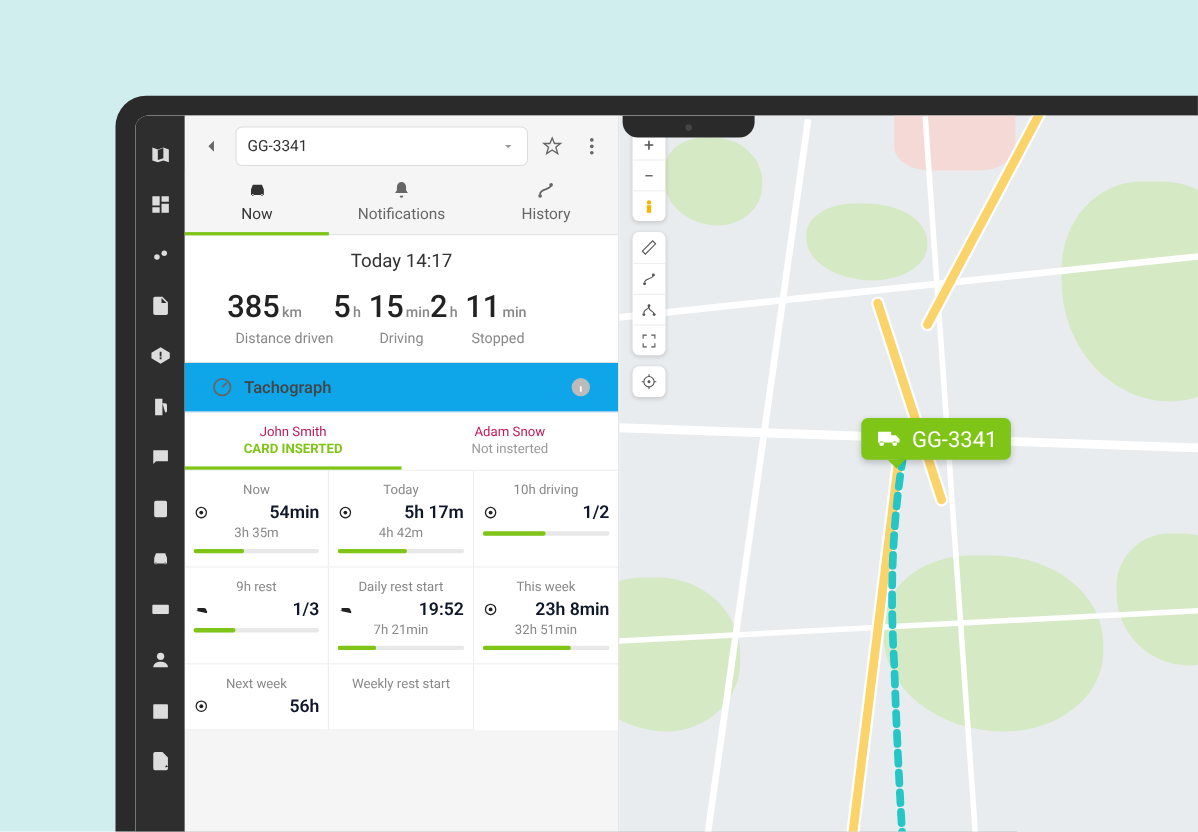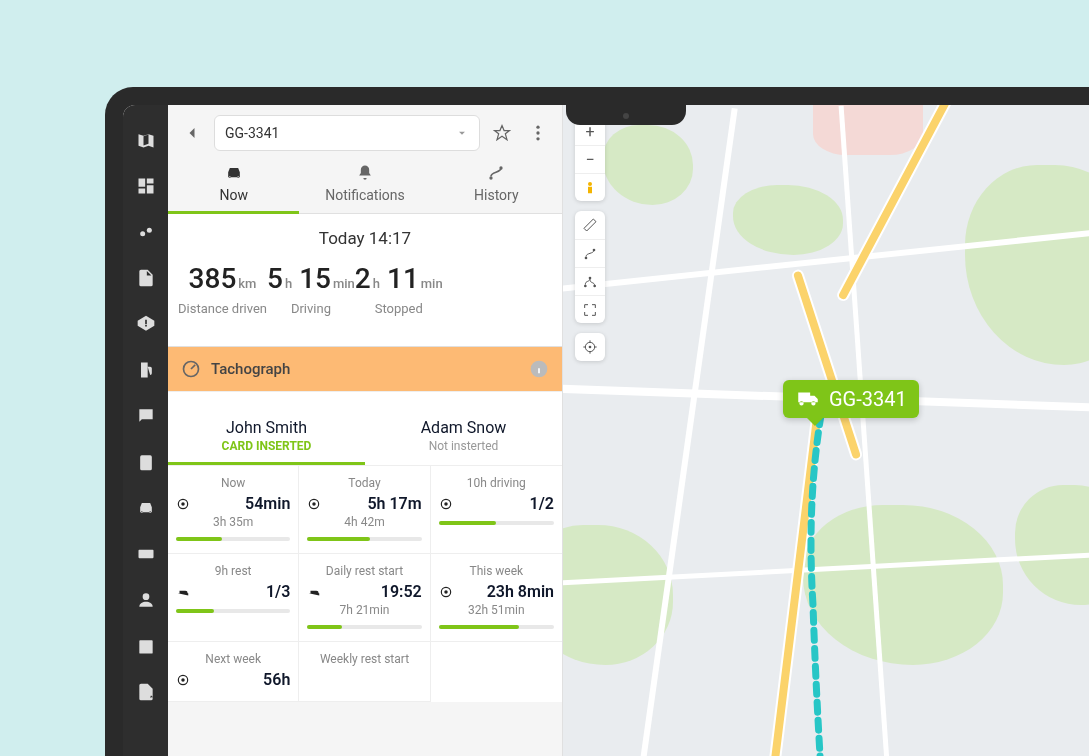"Today 14:17" .today-block { padding: 14px 10px 30px -> 14px 10px 13px }
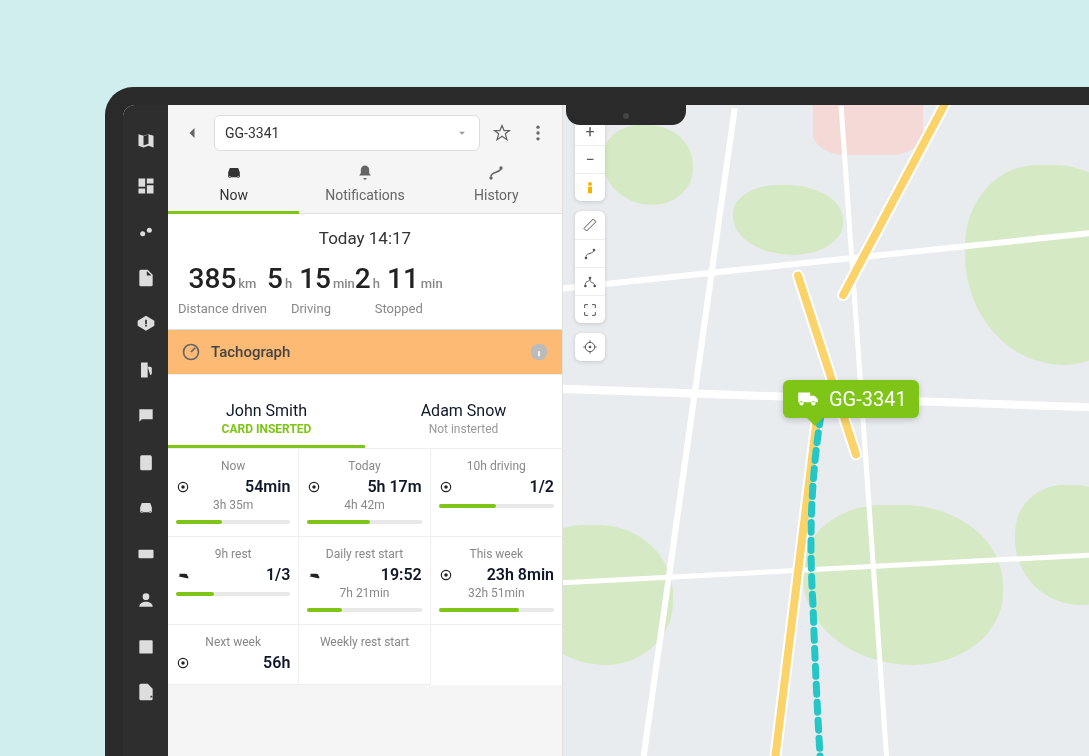"Distance driven" .stat-label { margin-left: none -> 36px }
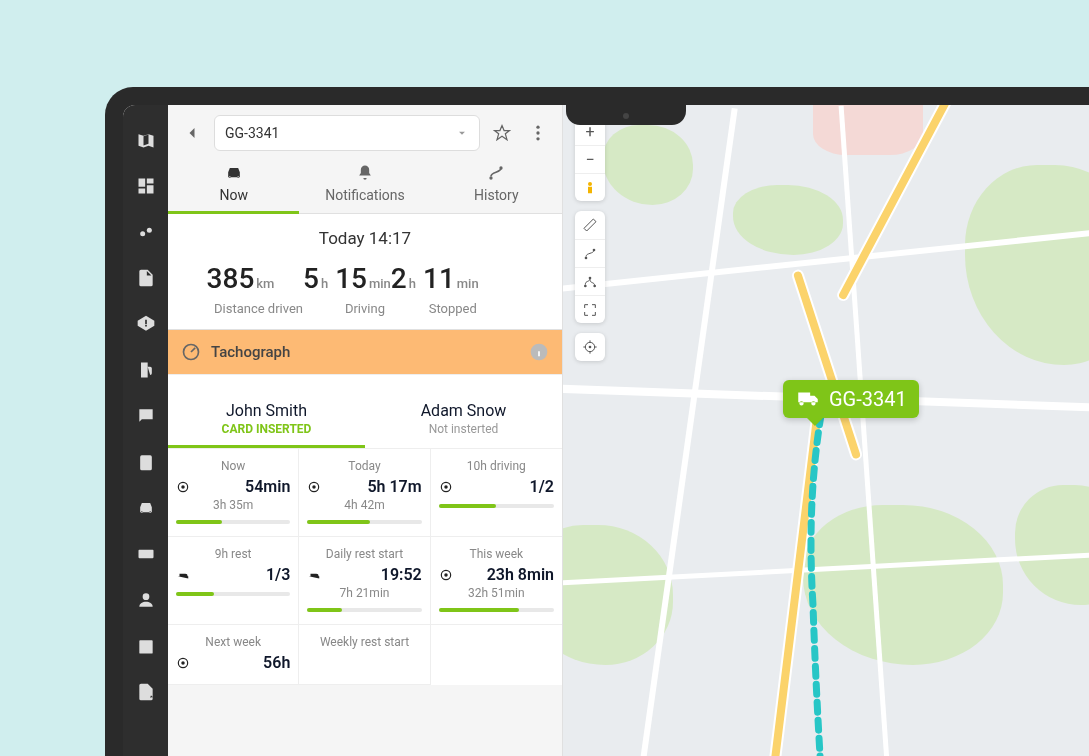"Tachograph" .tacho-head { background: #fdba74 -> #0ea5e9; padding: 12px 13px -> 12px 24px }
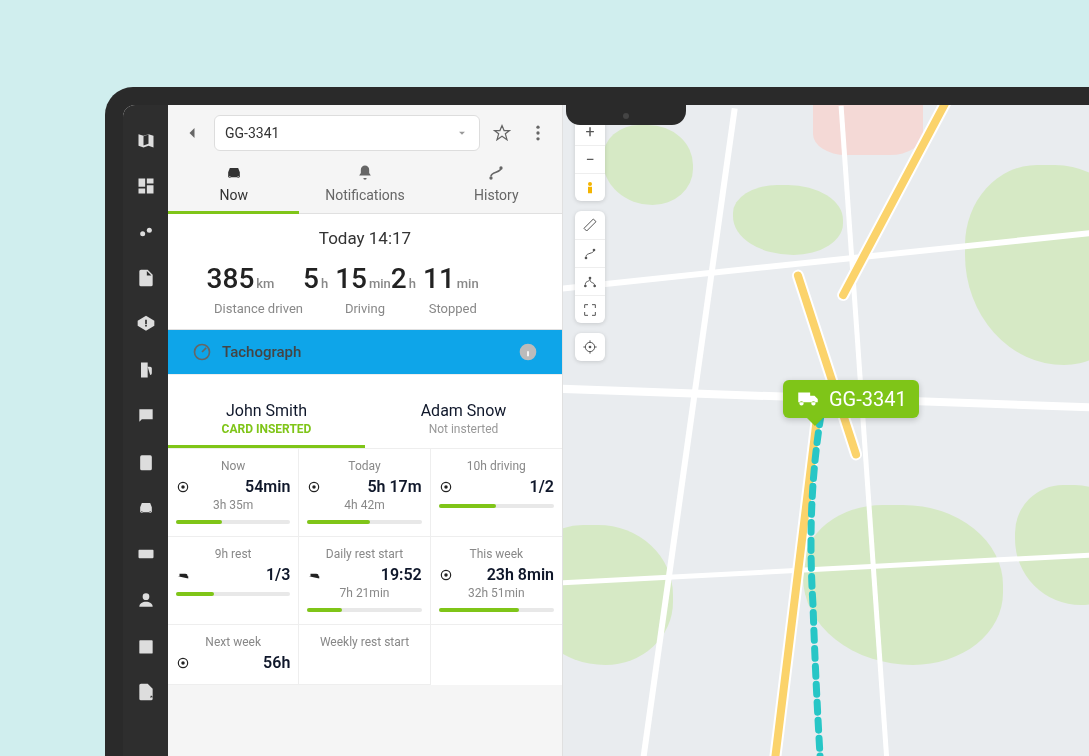"John Smith" .driver .nm { color: #0f172a -> #be185d; font-size: 16px -> 12px; margin-top: 16px -> none }
